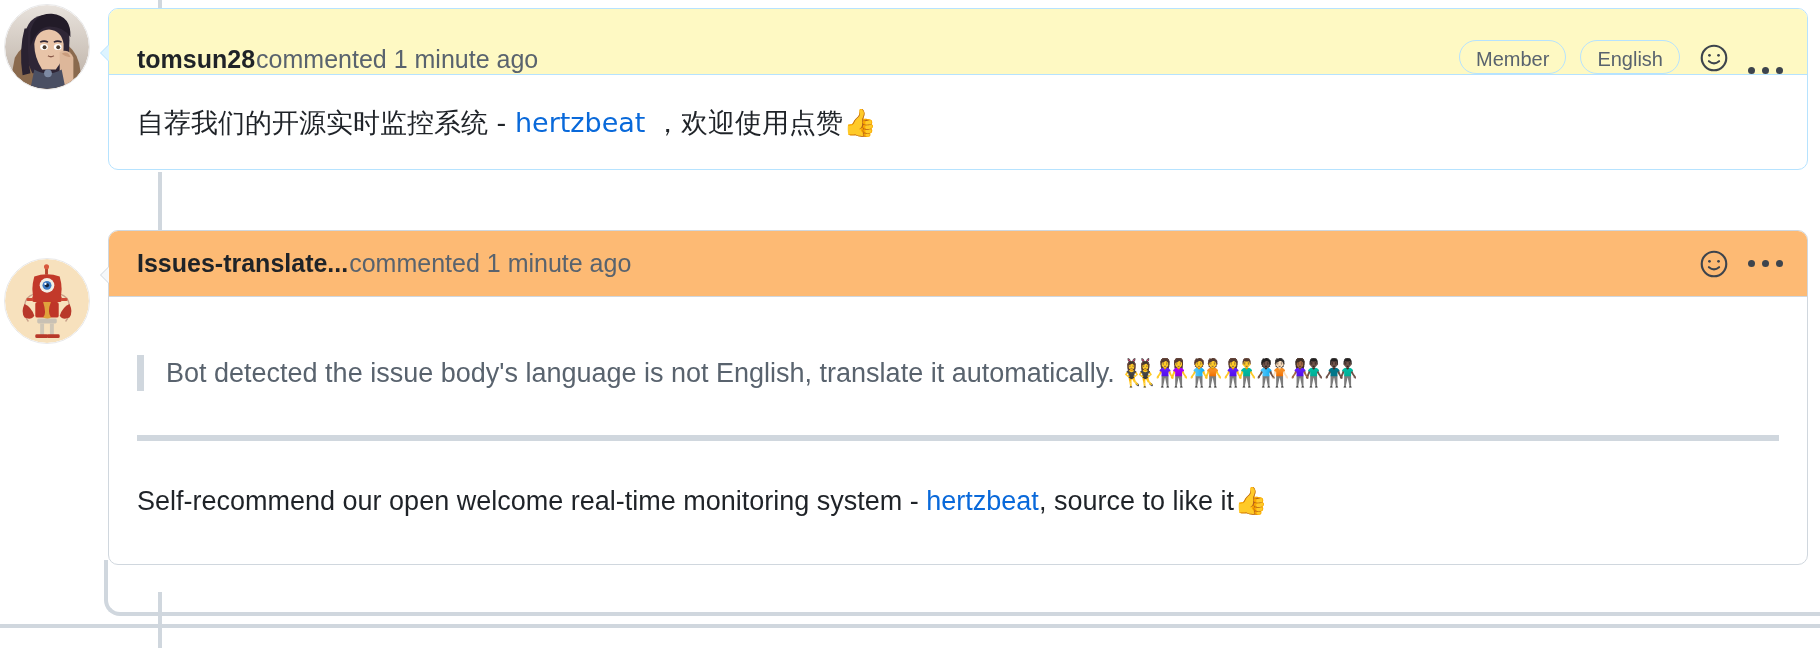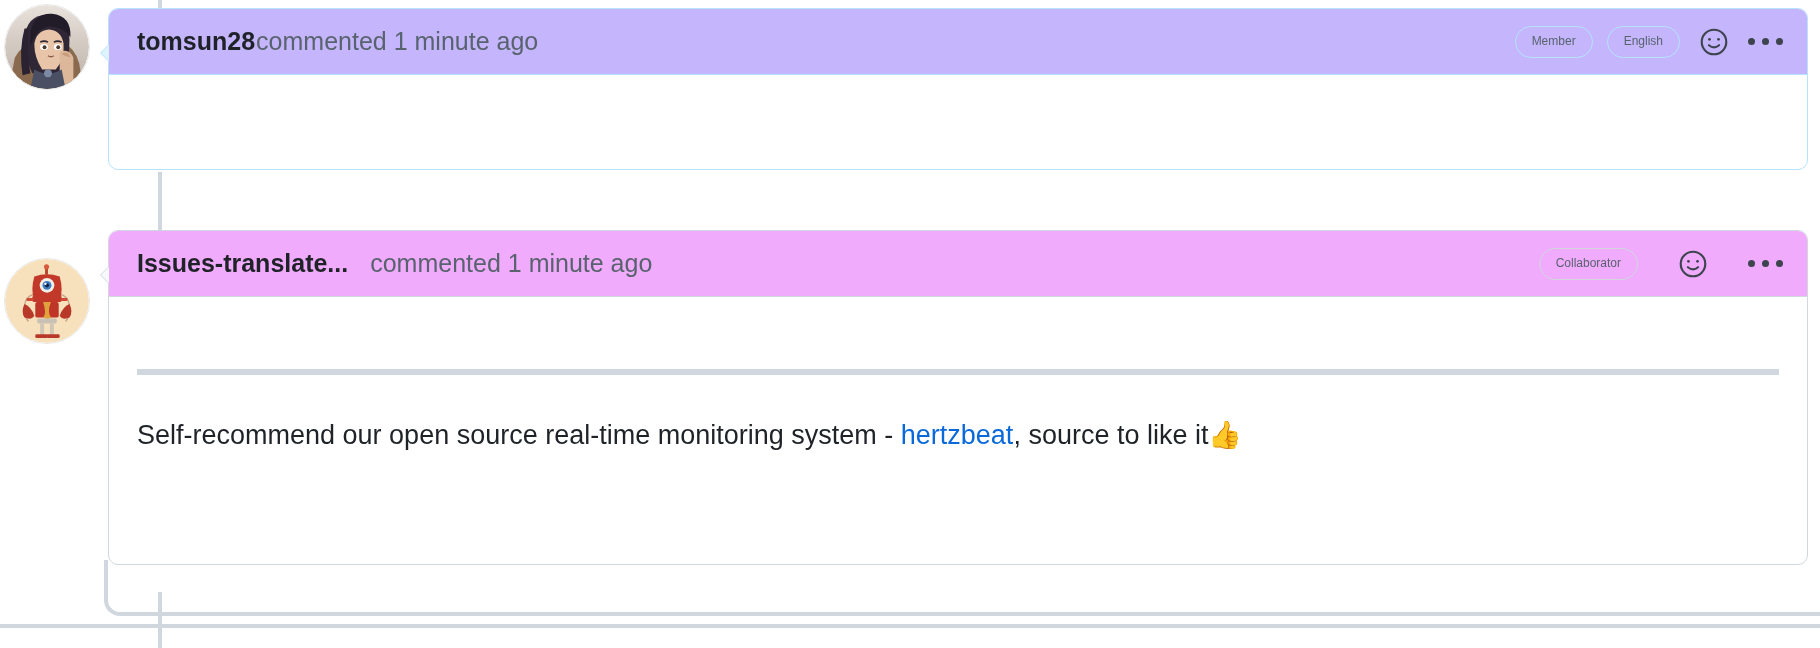"tomsun28" .hdr-blue { align-items: none -> flex-end; background: #c4b5fd -> #fef9c3 }
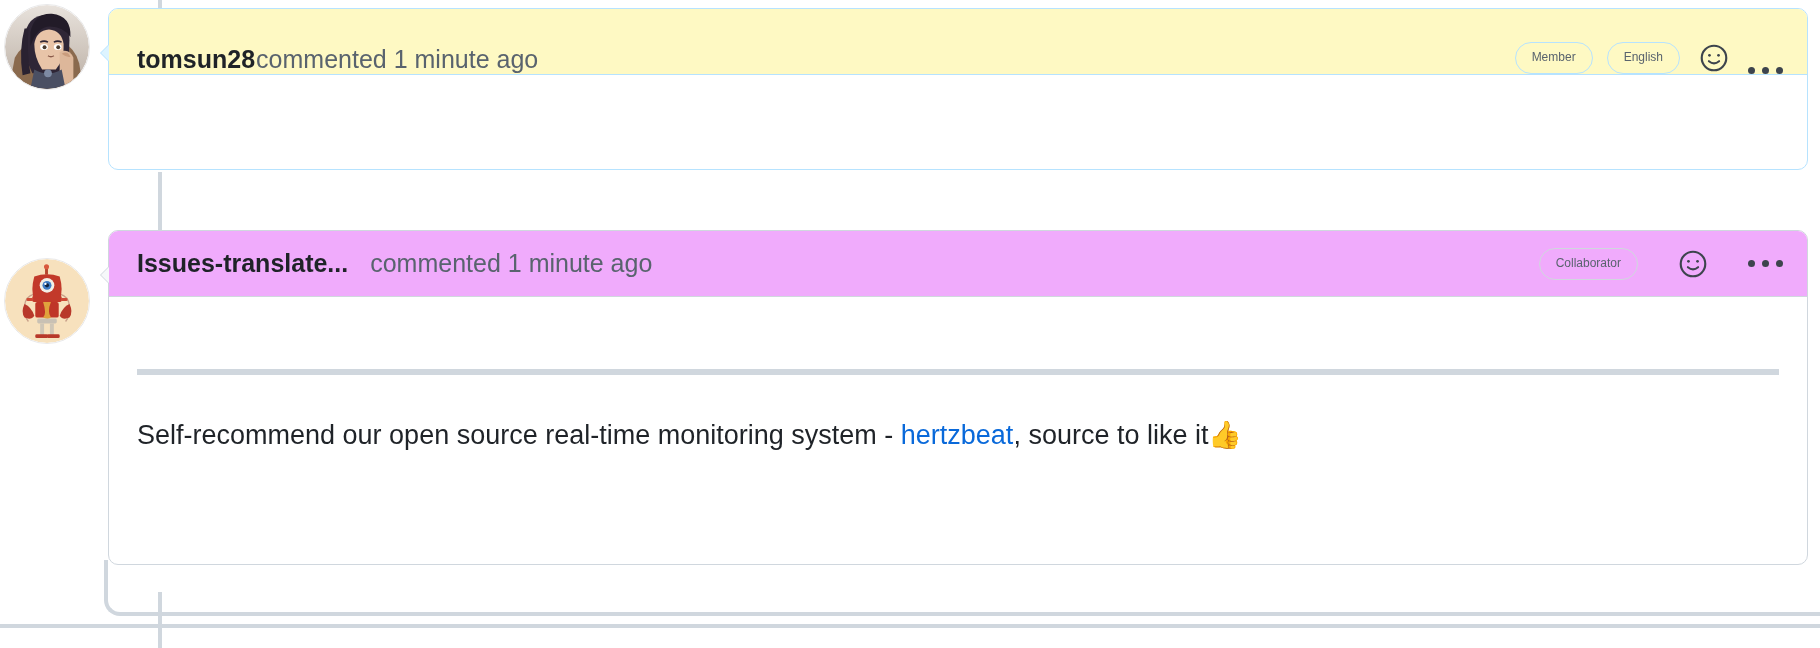"Member" .badge { font-size: 12px -> 20px; padding: 8px 16px 10px -> 8px 16px 4px }
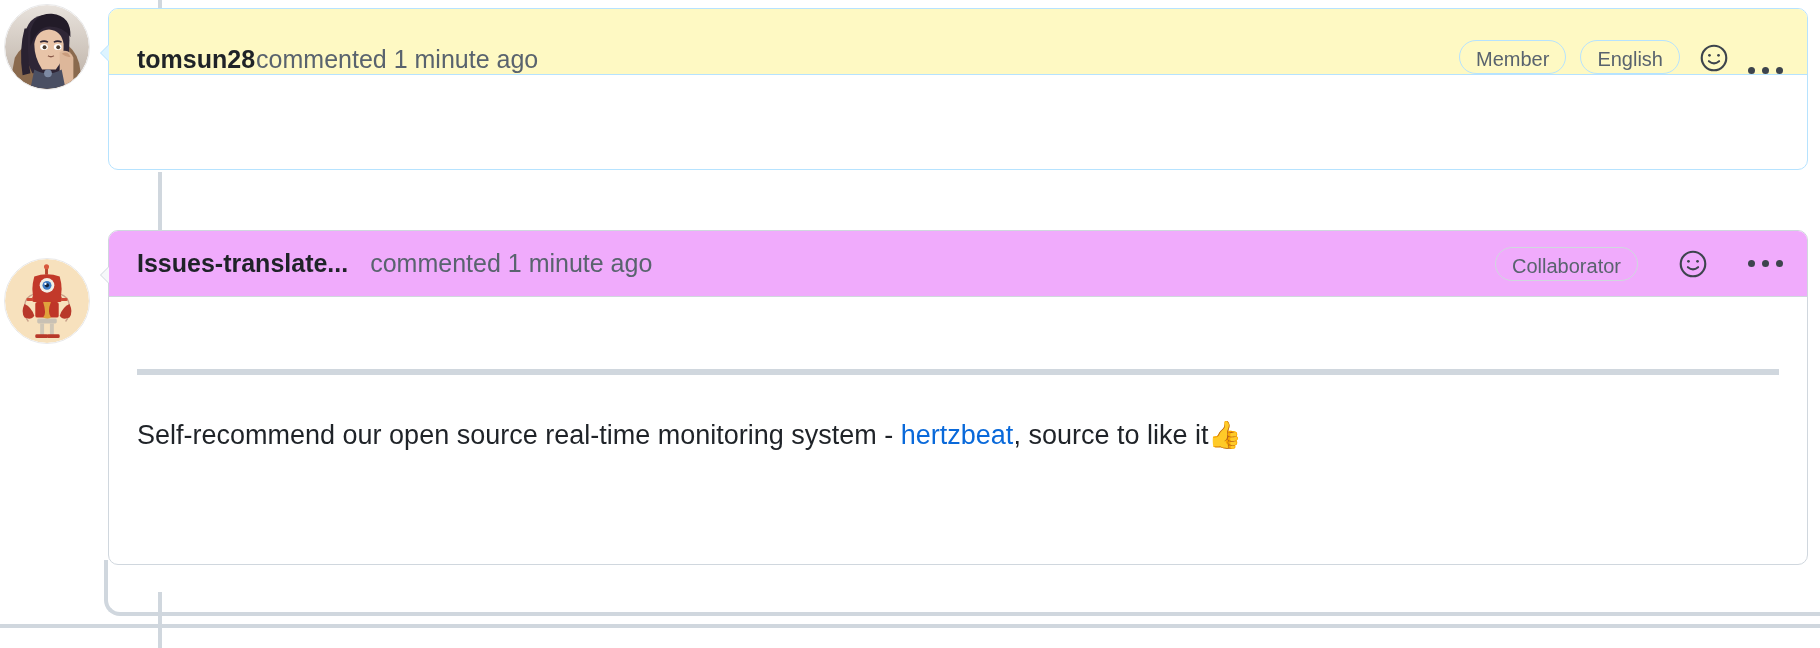"自荐我们的开源实时监控系统 - hertzbeat ，欢迎使用点赞👍" div.c-body { html: none -> <div> <span>自荐我们的开源实时监控系统 - </span><a>hertzbeat</a><span> ，欢迎使用点赞</span><span>👍</span> </div> }
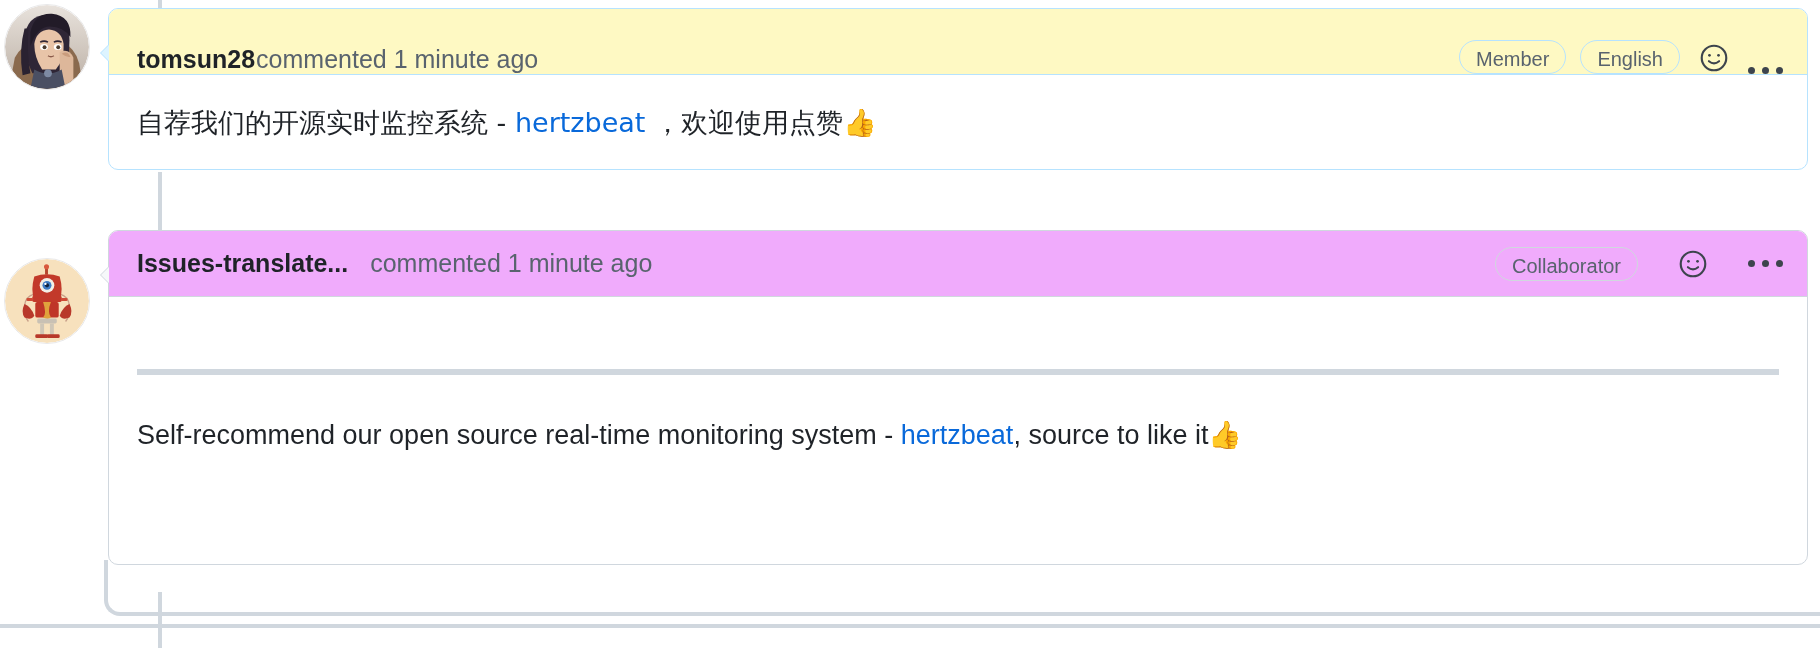"Issues-translate..." .hdr-gray { background: #f0abfc -> #fdba74; gap: 21px -> none }
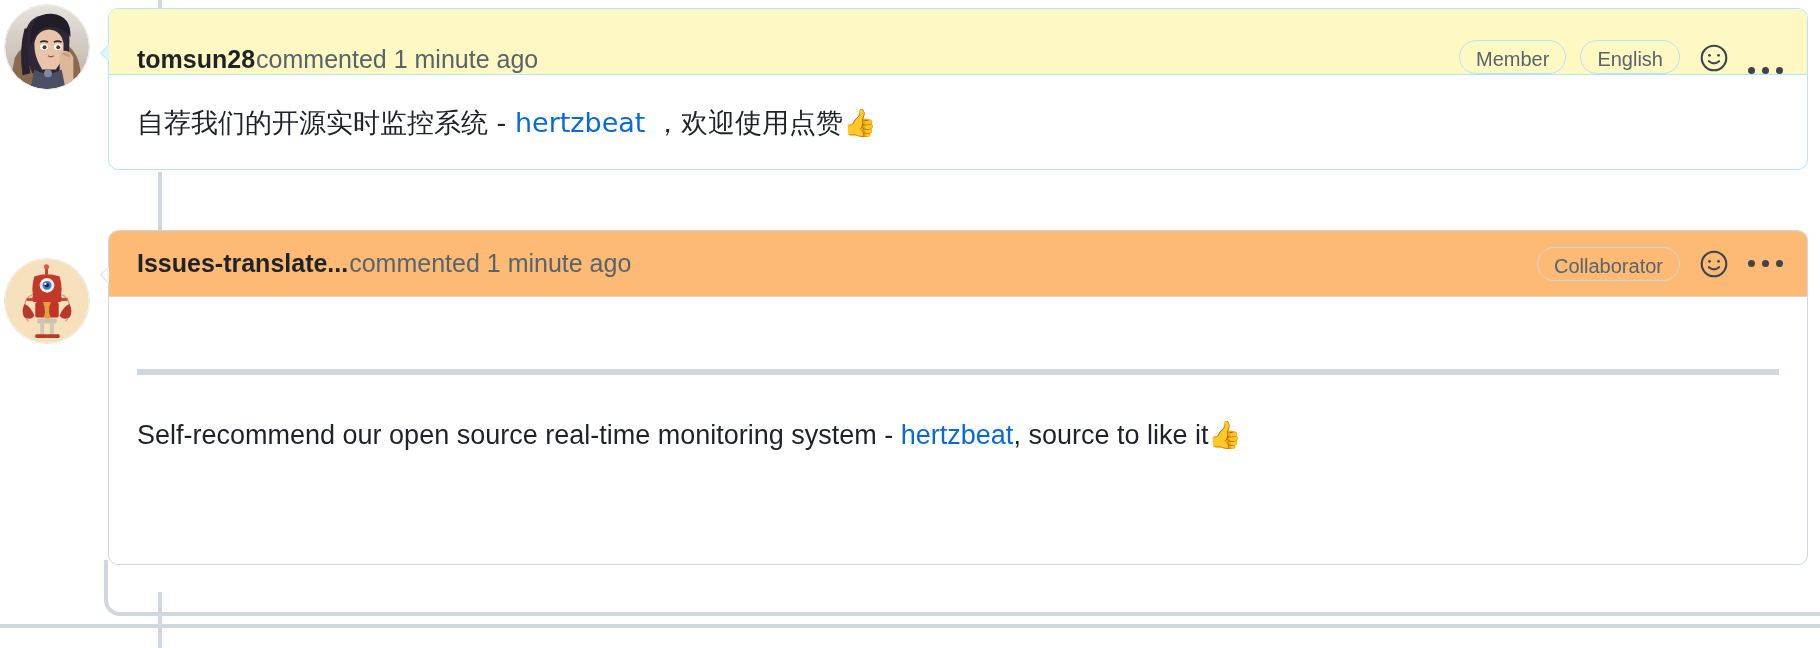"Collaborator" span.badge { html: <span>Collaborator</span> -> none }
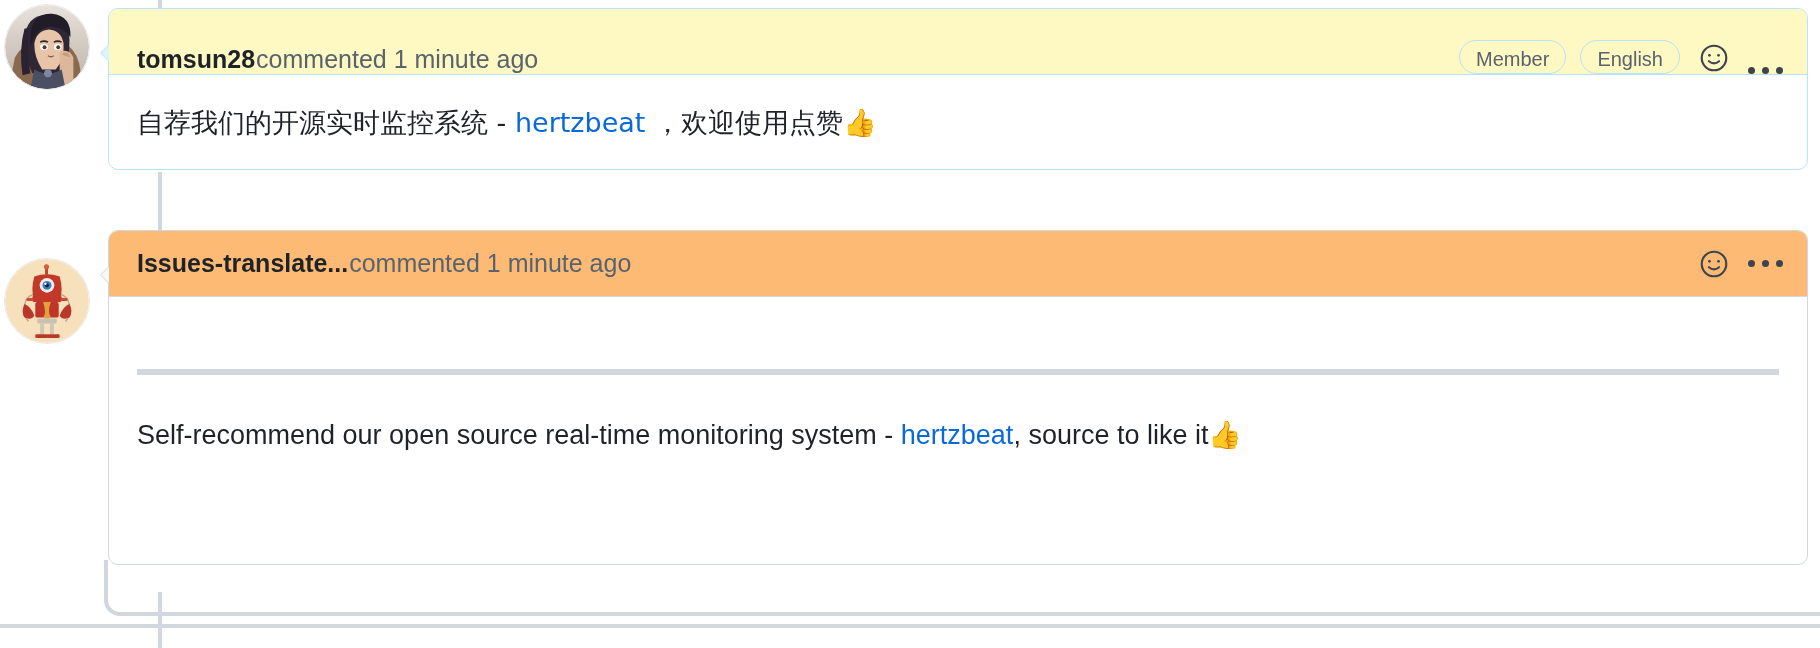"Bot detected the issue body's" div.quote { html: none -> <div> <span>Bot detected the issue body's language is not English, translate it automatically.</span> <span>👯‍♀️👭🧑‍🤝‍🧑👫🧑🏿‍🤝‍🧑🏻👩🏾‍🤝‍👨🏿👬🏿</span> </div> }
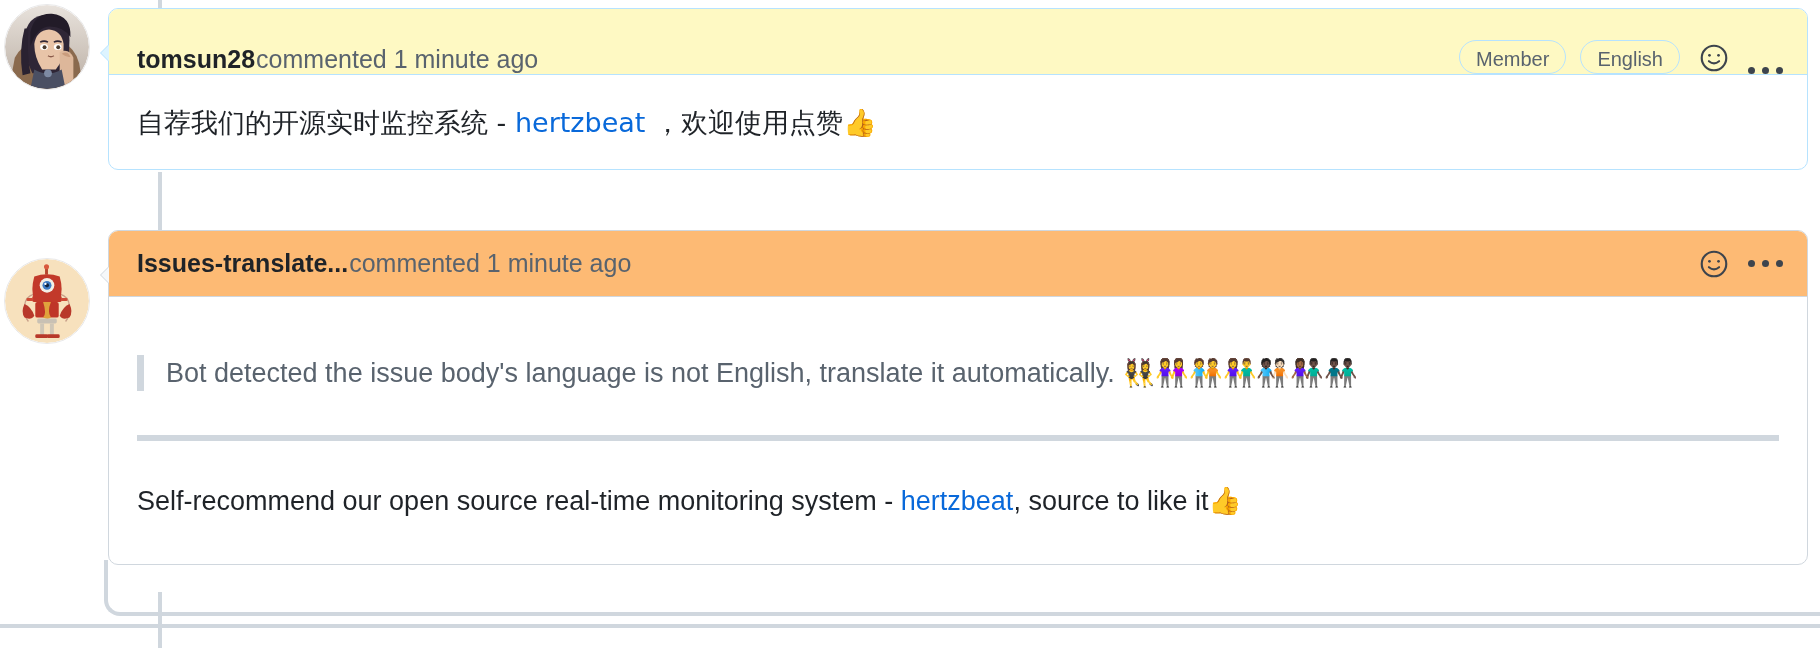"Self-recommend our open source real-time" span { text: source -> welcome }
